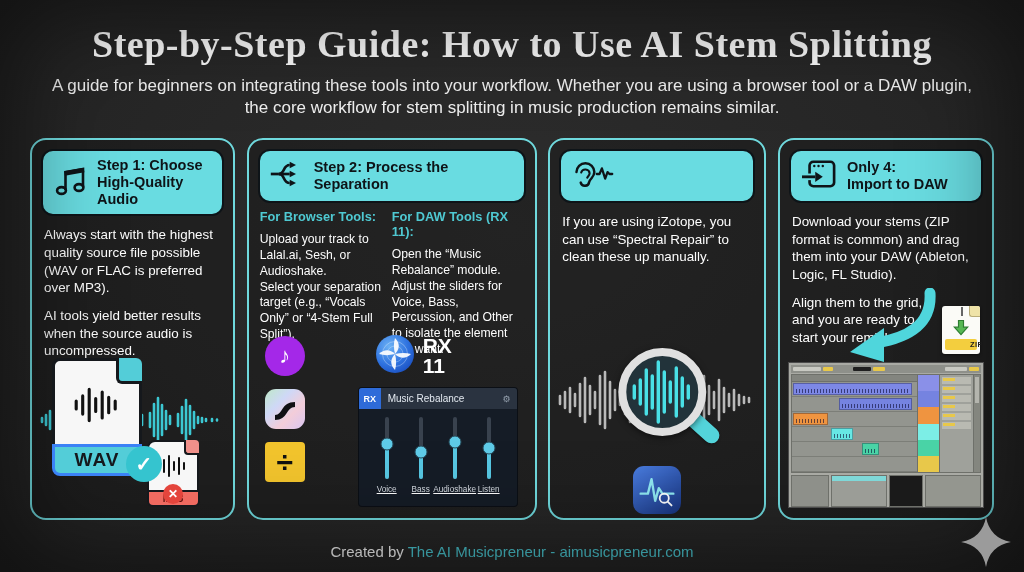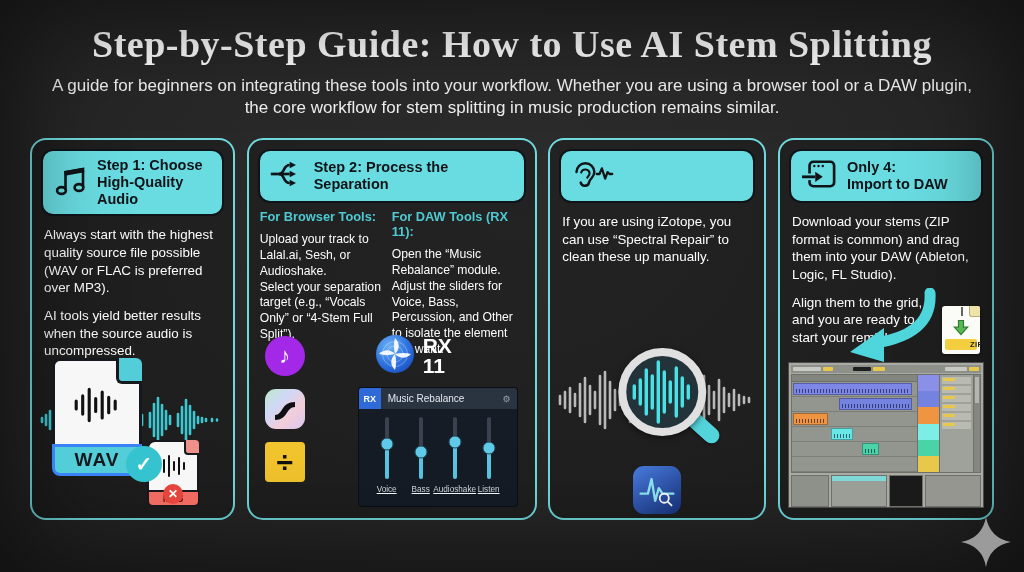"Created by The AI Musicpreneur" div.footer { html: none -> <div> <span>Created by </span><span>The AI Musicpreneur - aimusicpreneur.com</span> </div> }
